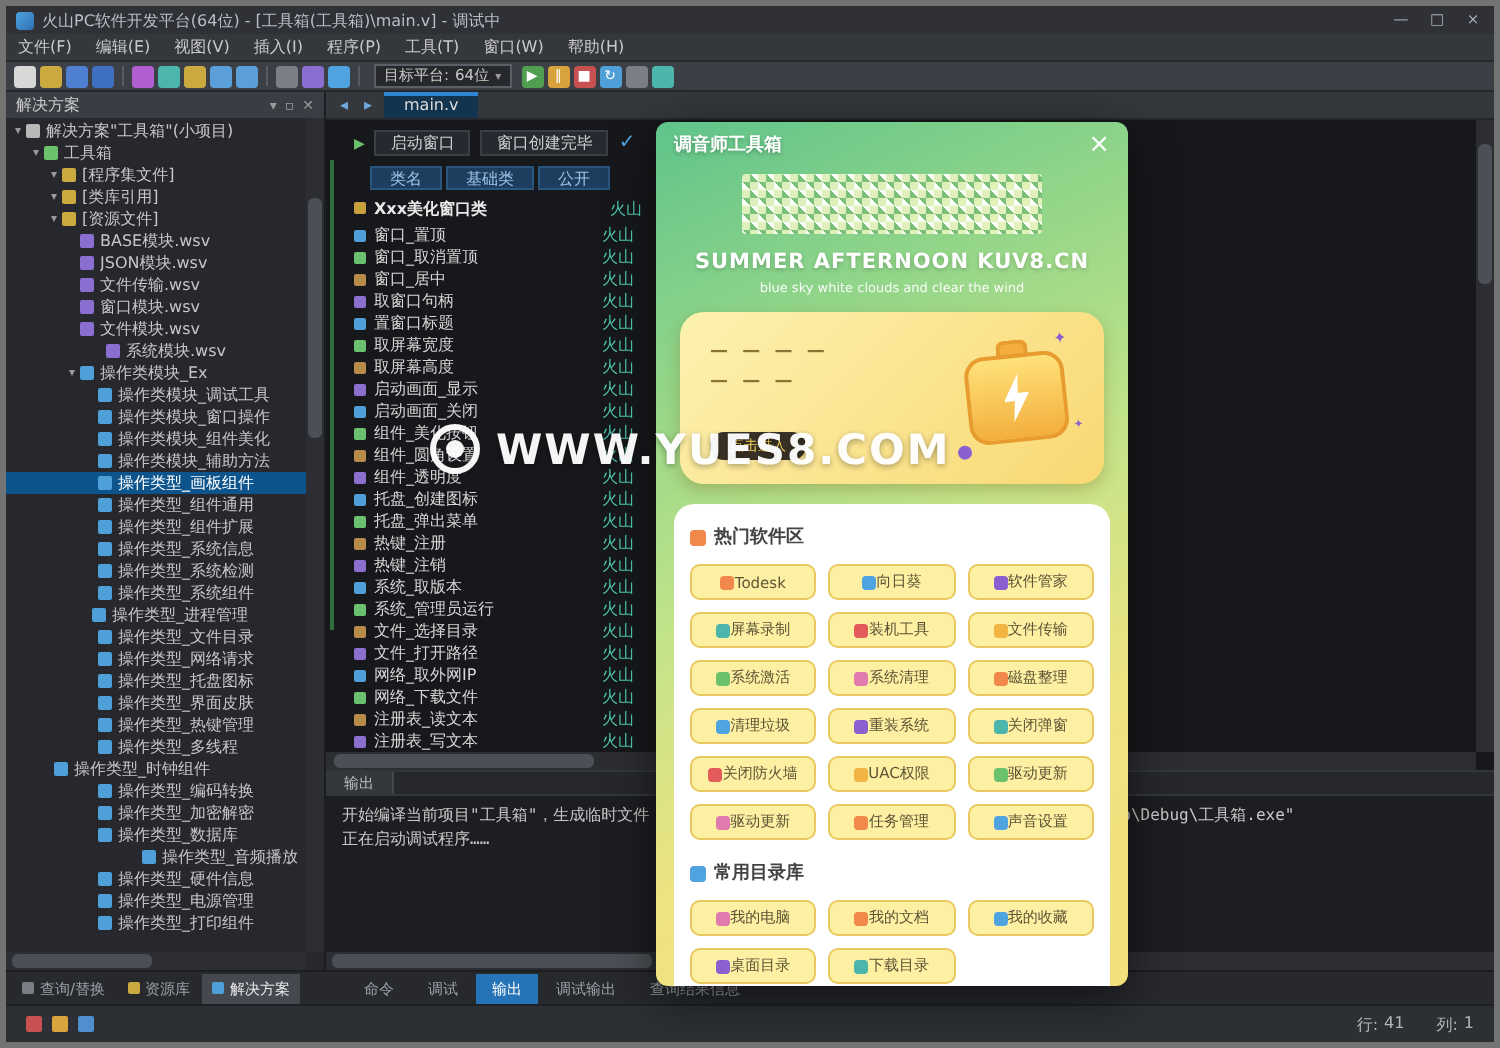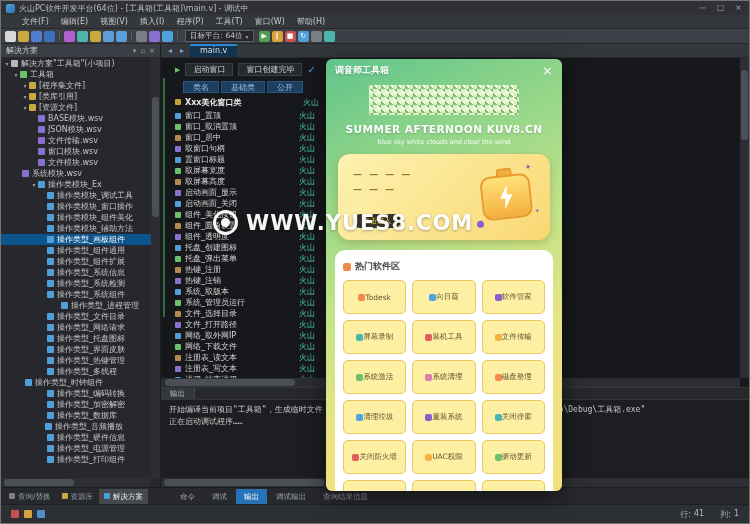"火山PC软件开发平台(64位) - [工具箱(工具箱)\main.v] -" #app { border: 1px solid #737373 -> 3px solid #737373 }
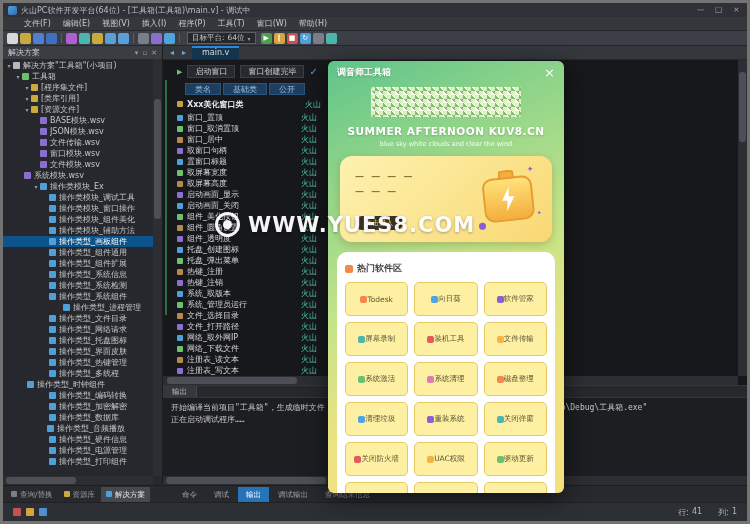"文件(F)" .menubar { padding-left: 15px -> 0 }
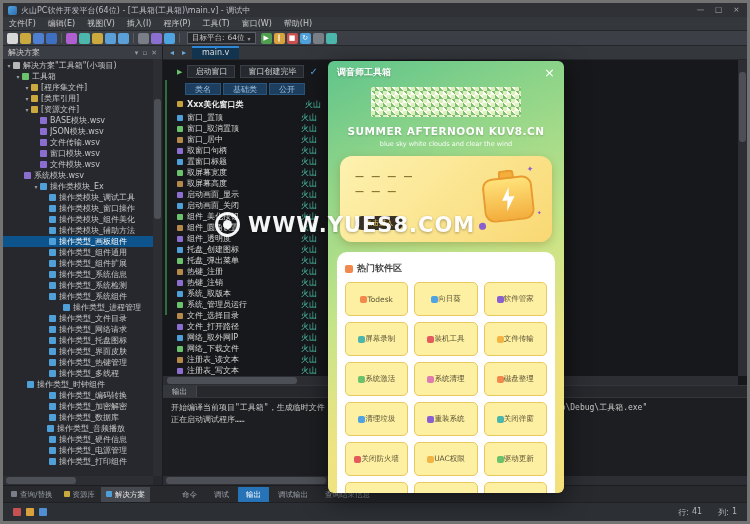"系统模块.wsv" div.tree-item { padding-left: 13px -> 42px }
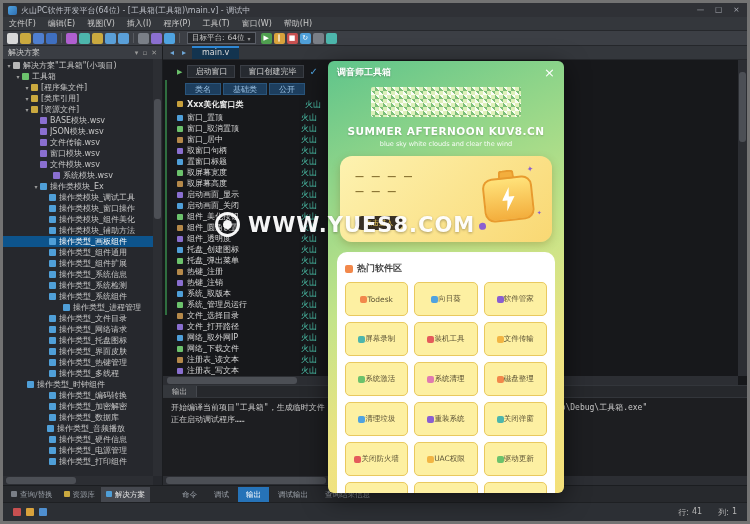"Todesk" .app-btn { height: 34px -> 18px }
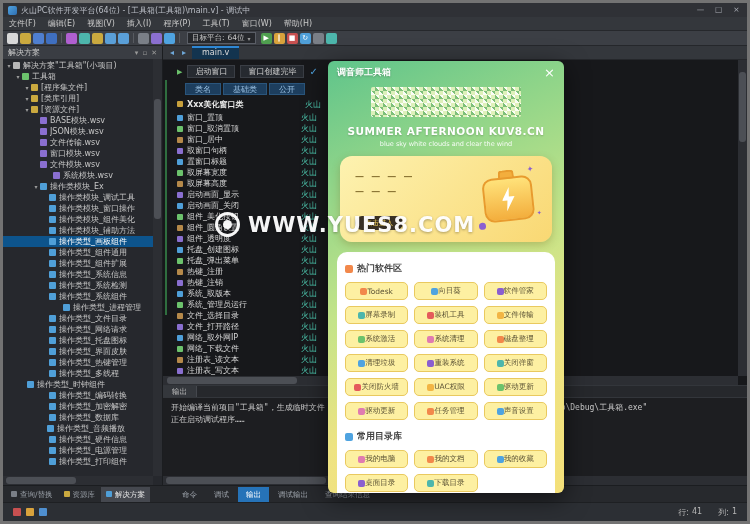"操作类型_进程管理" div.tree-item { padding-left: 52px -> 35px }
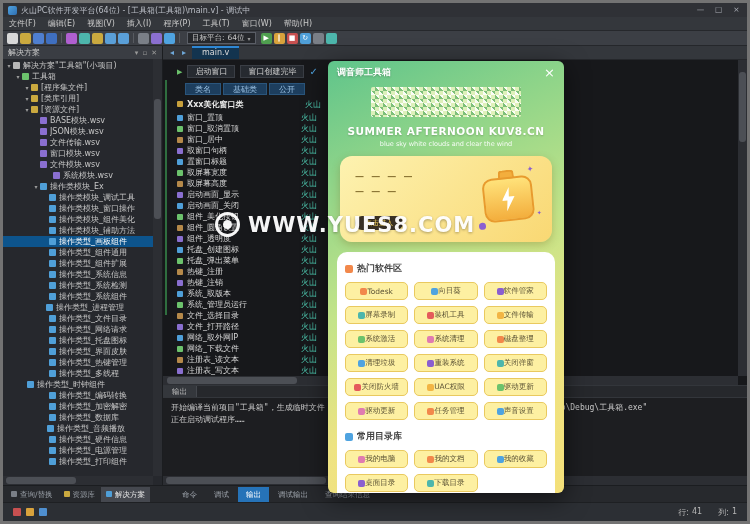"操作类型_音频播放" div.tree-item { margin-left: none -> 24px }
